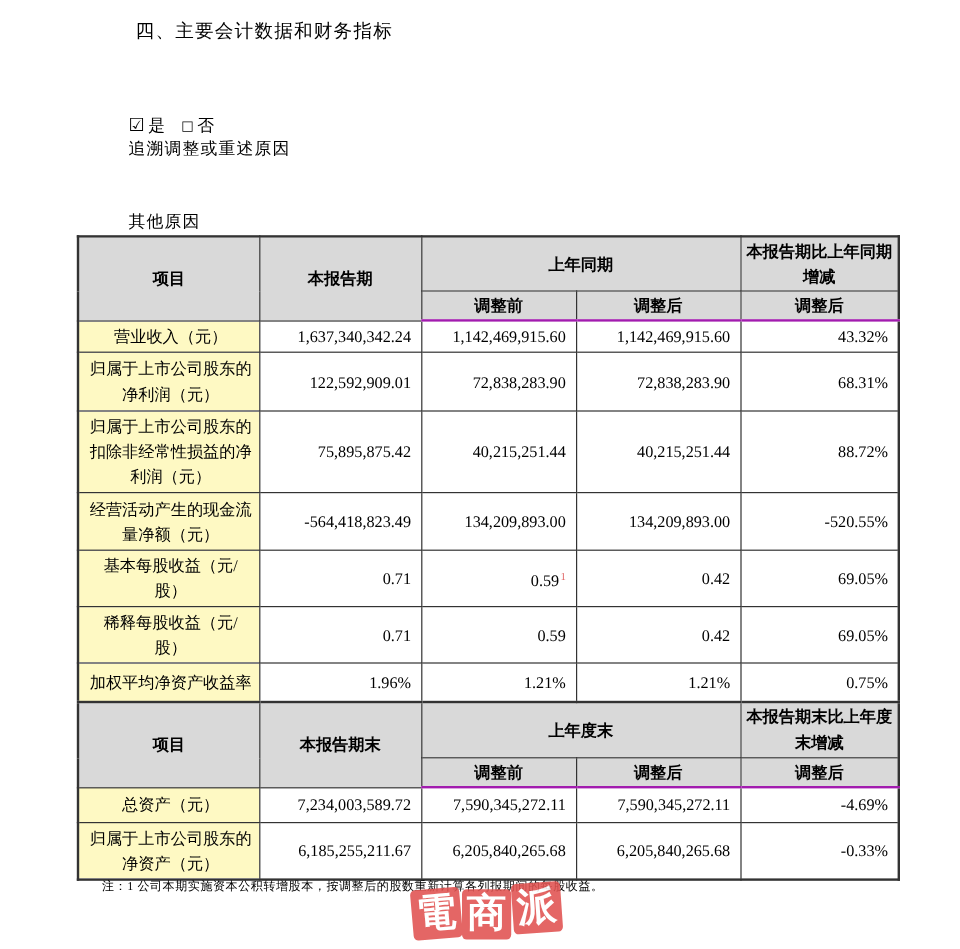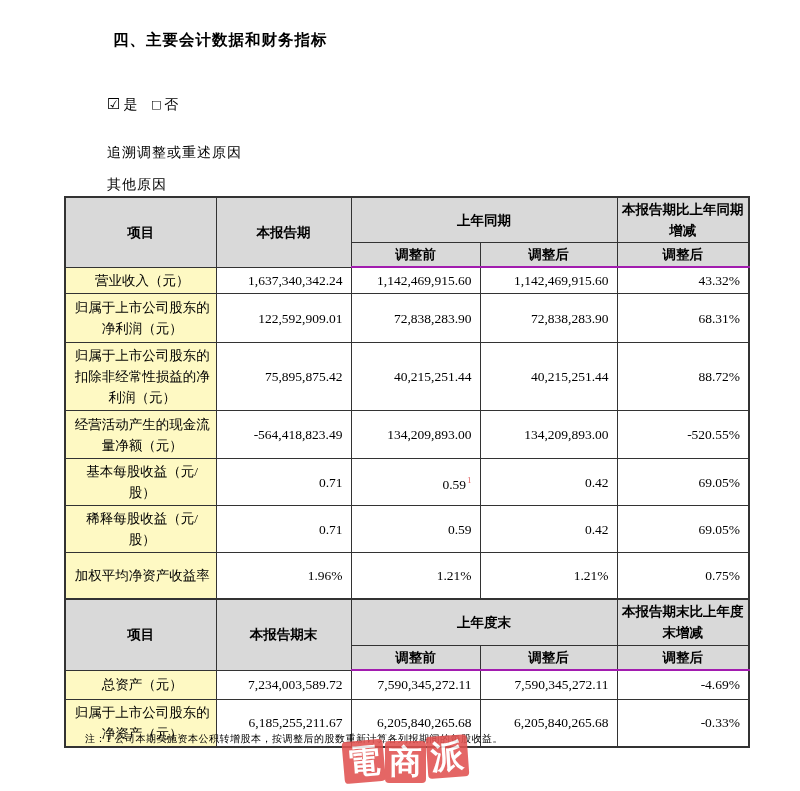"四、主要会计数据和财务指标" .section-title { font-weight: bold -> normal; top: 30px -> 16px }
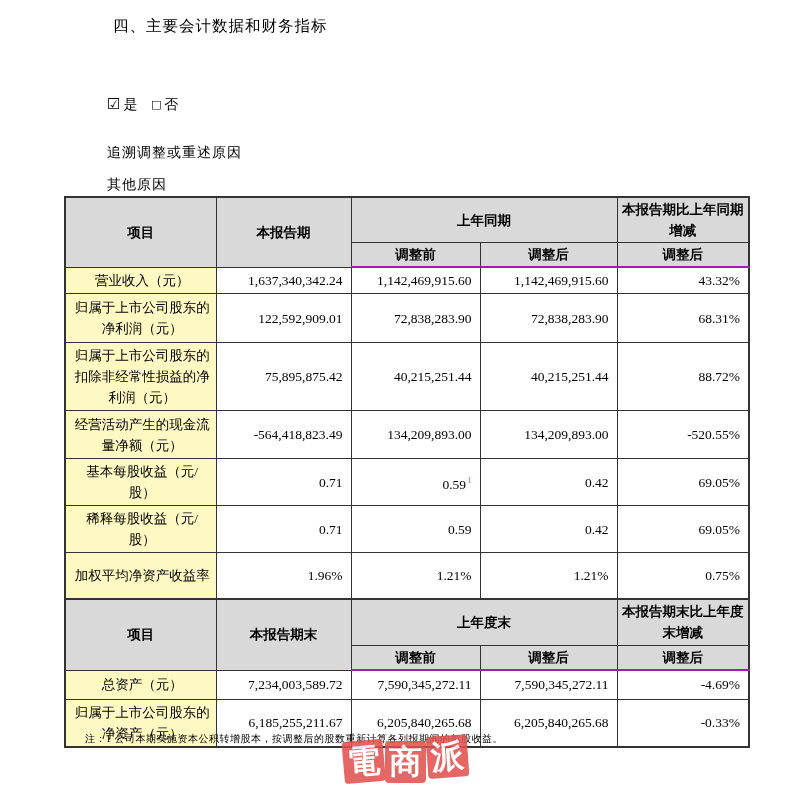"追溯调整或重述原因" .line-reason { top: 144px -> 115px }
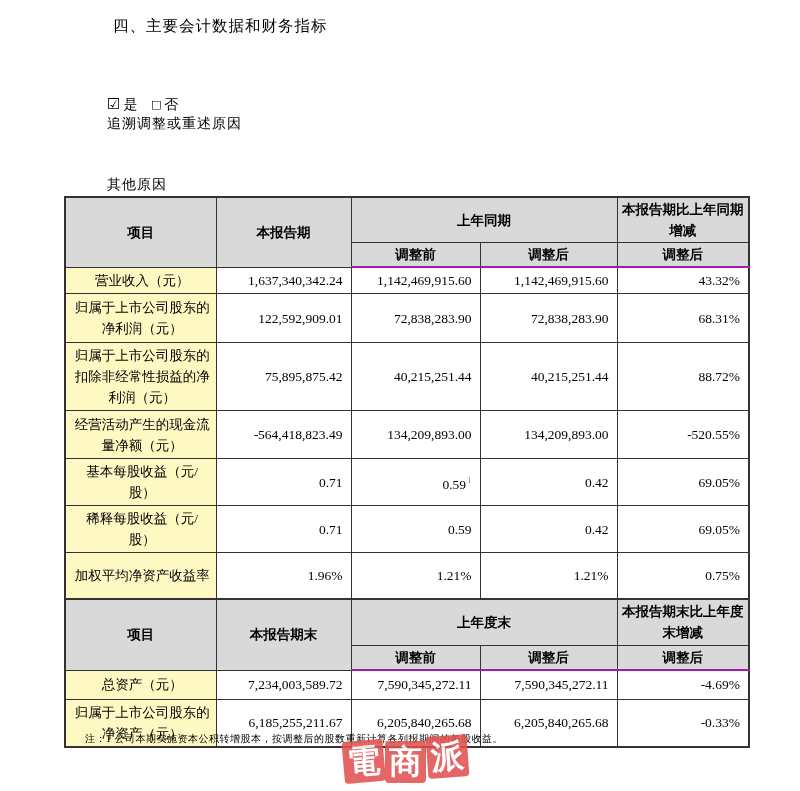"加权平均净资产收益率" tr.r6 { height: 46px -> 32px }
